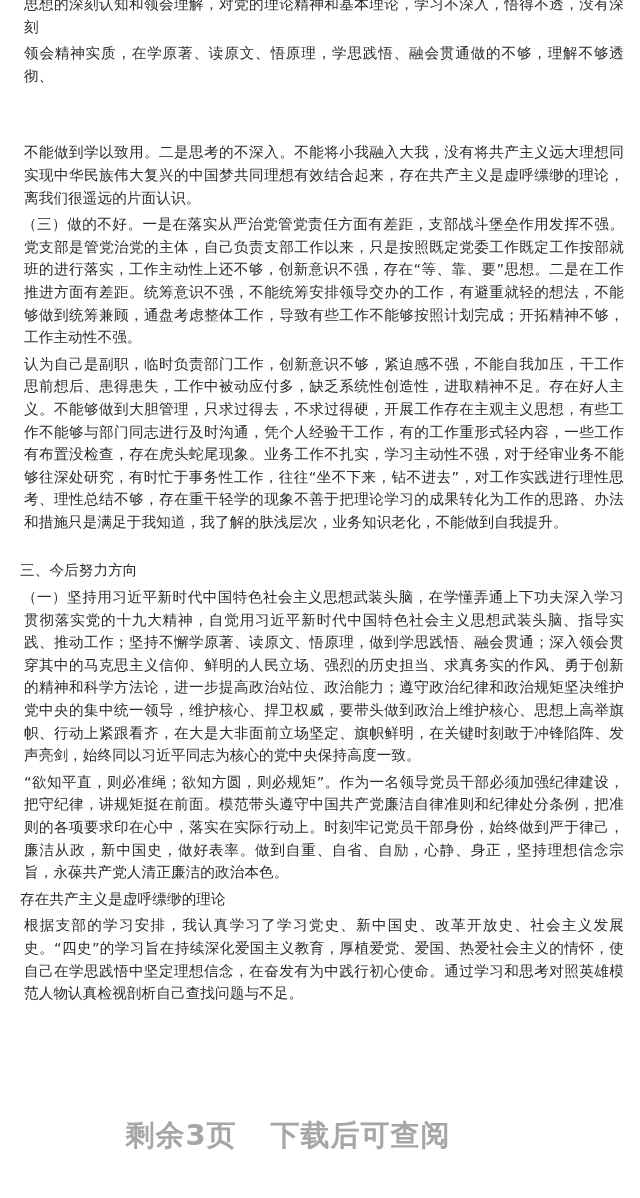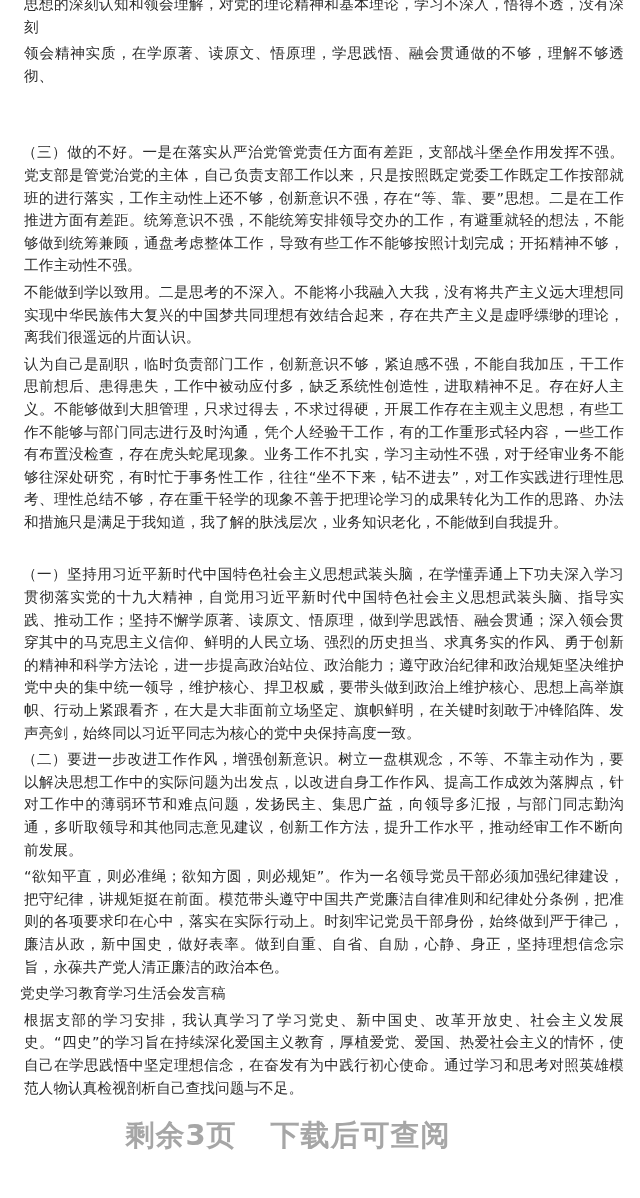"（三）做的不好。一是在落实从严治党管党责任方面有差距，支部战斗堡垒作用发挥不强。" p.para { order: before "不能做到学以致用。二是思考的不深入。不能将小我融入大我，没有将共产主义远大理想同" -> after "不能做到学以致用。二是思考的不深入。不能将小我融入大我，没有将共产主义远大理想同" }
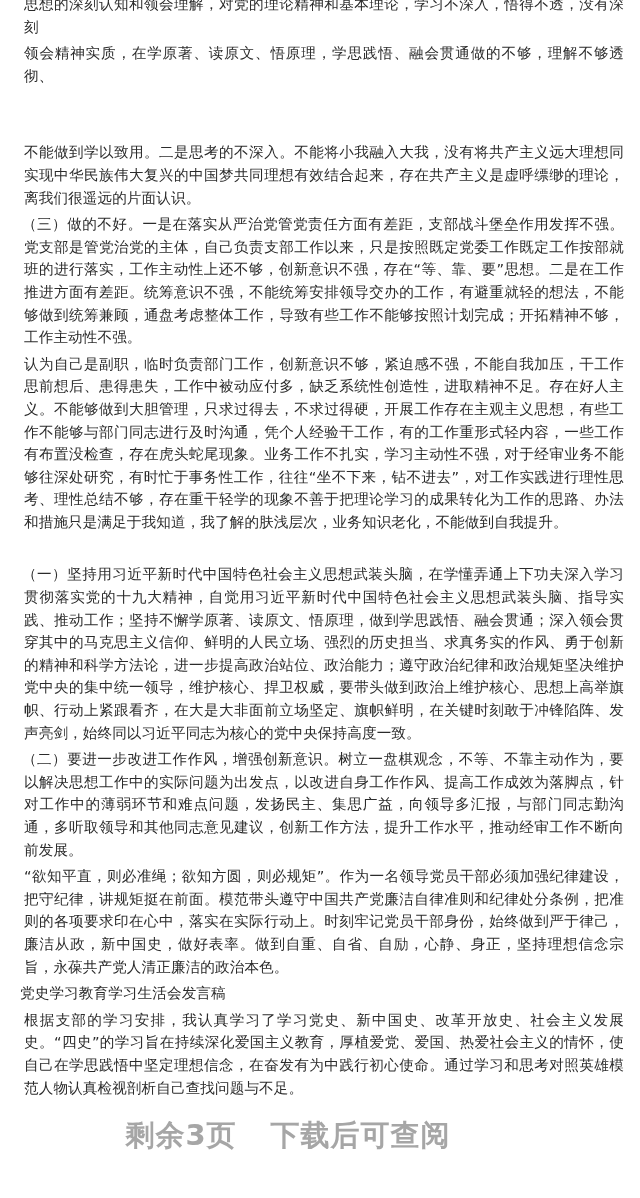"三、今后努力方向" p.para { html: none -> <p>三、今后努力方向</p> }
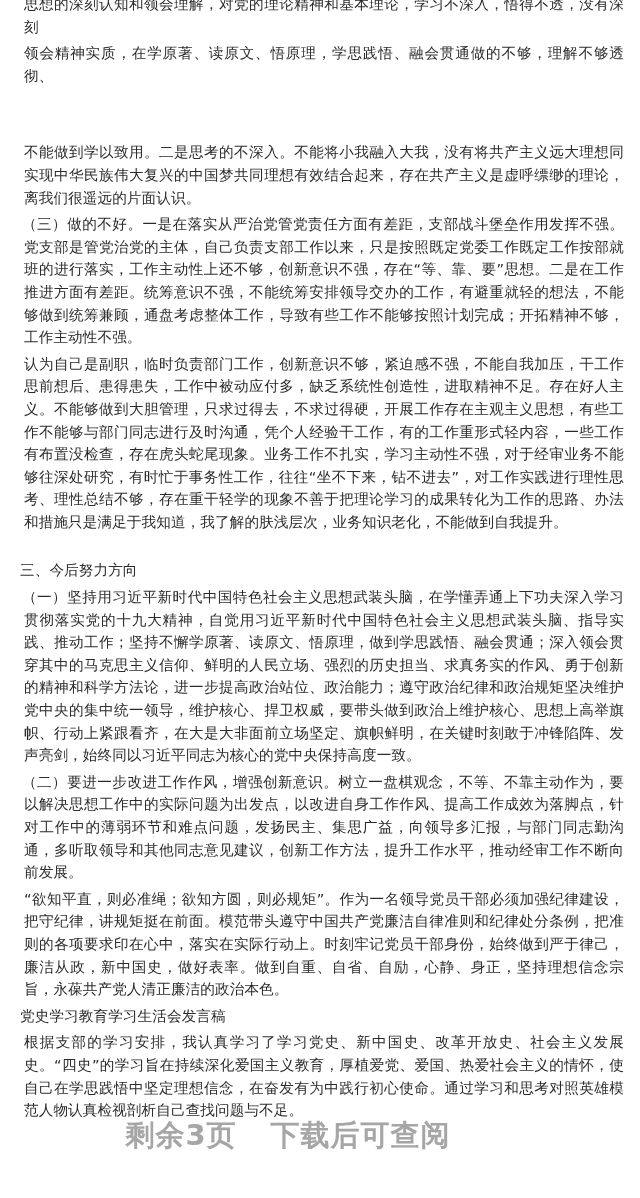"（二）要进一步改进工作作风，增强创新意识。树立一盘棋观念，不等、不靠主动作为，要" p.para { html: <p>（二）要进一步改进工作作风，增强创新意识。树立一盘棋观念，不等、不靠主动作为，要以解决思想工作中的实际问题为出发点，以改进自身工作作风、提高工作成效为落脚点，针对工作中的薄弱环节和难点问题，发扬民主、集思广益，向领导多汇报，与部门同志勤沟通，多听取领导和其他同志意见建议，创新工作方法，提升工作水平，推动经审工作不断向前发展。</p> -> none }
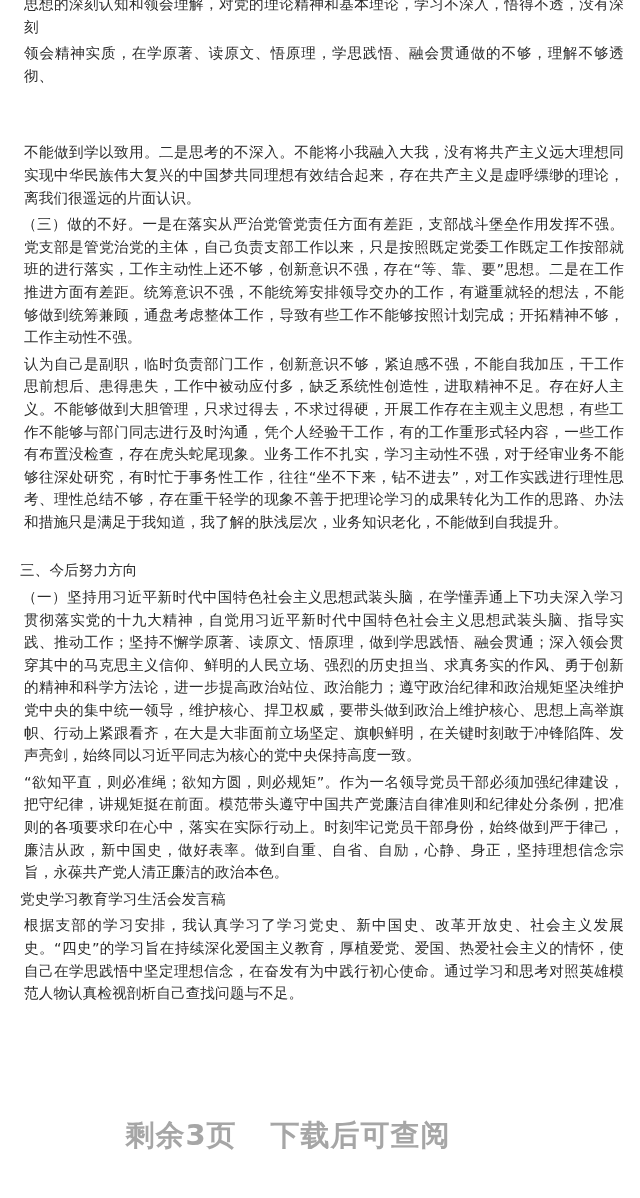"党史学习教育学习生活会发言稿" p.para { text: 党史学习教育学习生活会发言稿 -> 存在共产主义是虚呼缥缈的理论 }
